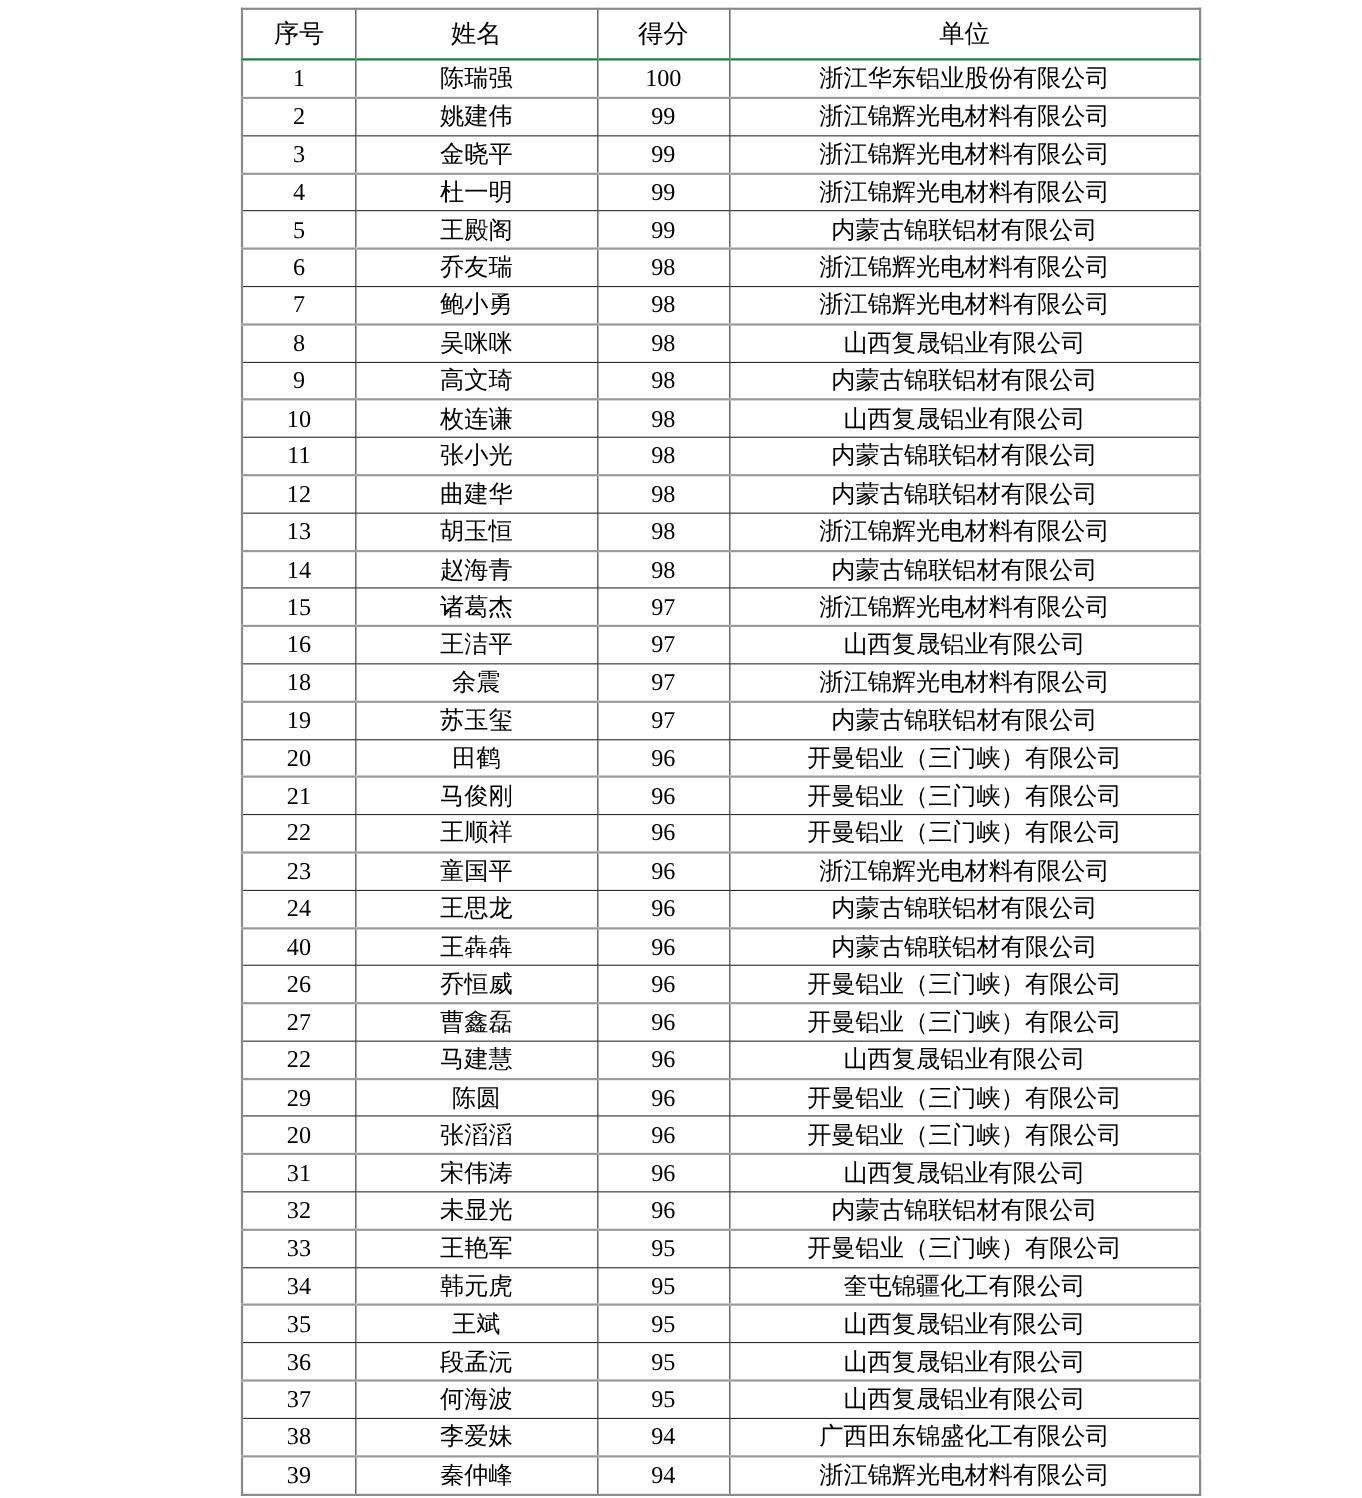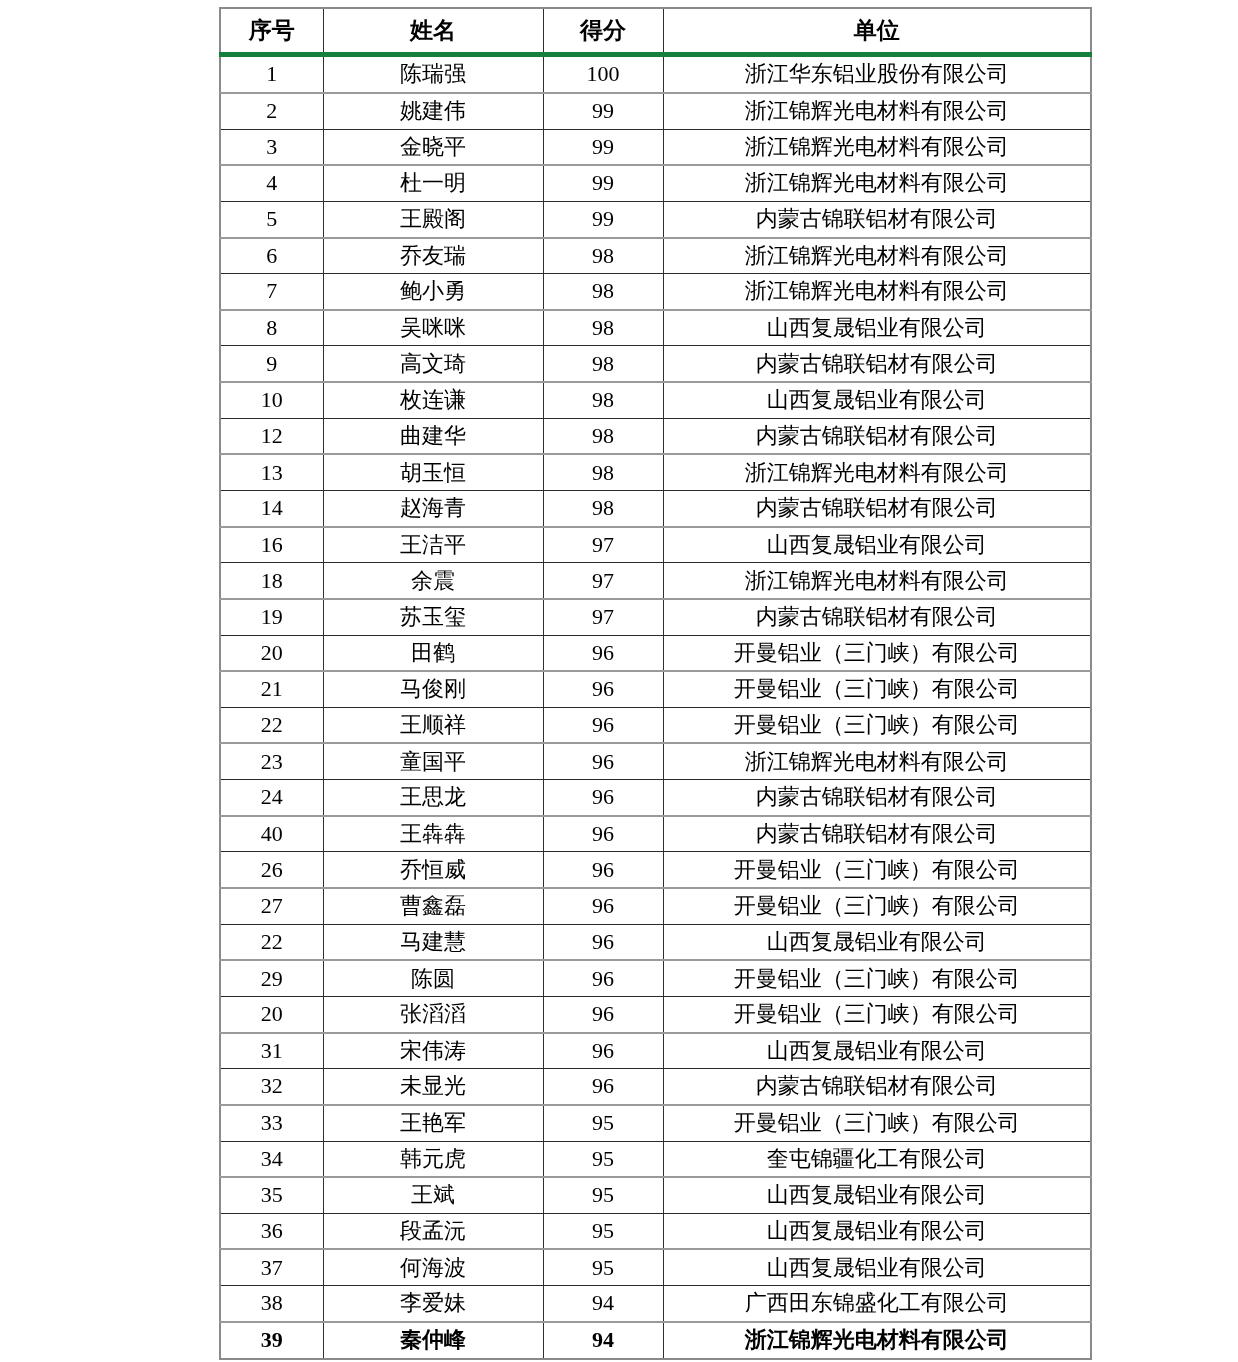"序号" .score-table thead th { border-bottom: 5px solid #15803d -> 2px solid #15803d; font-weight: bold -> normal }
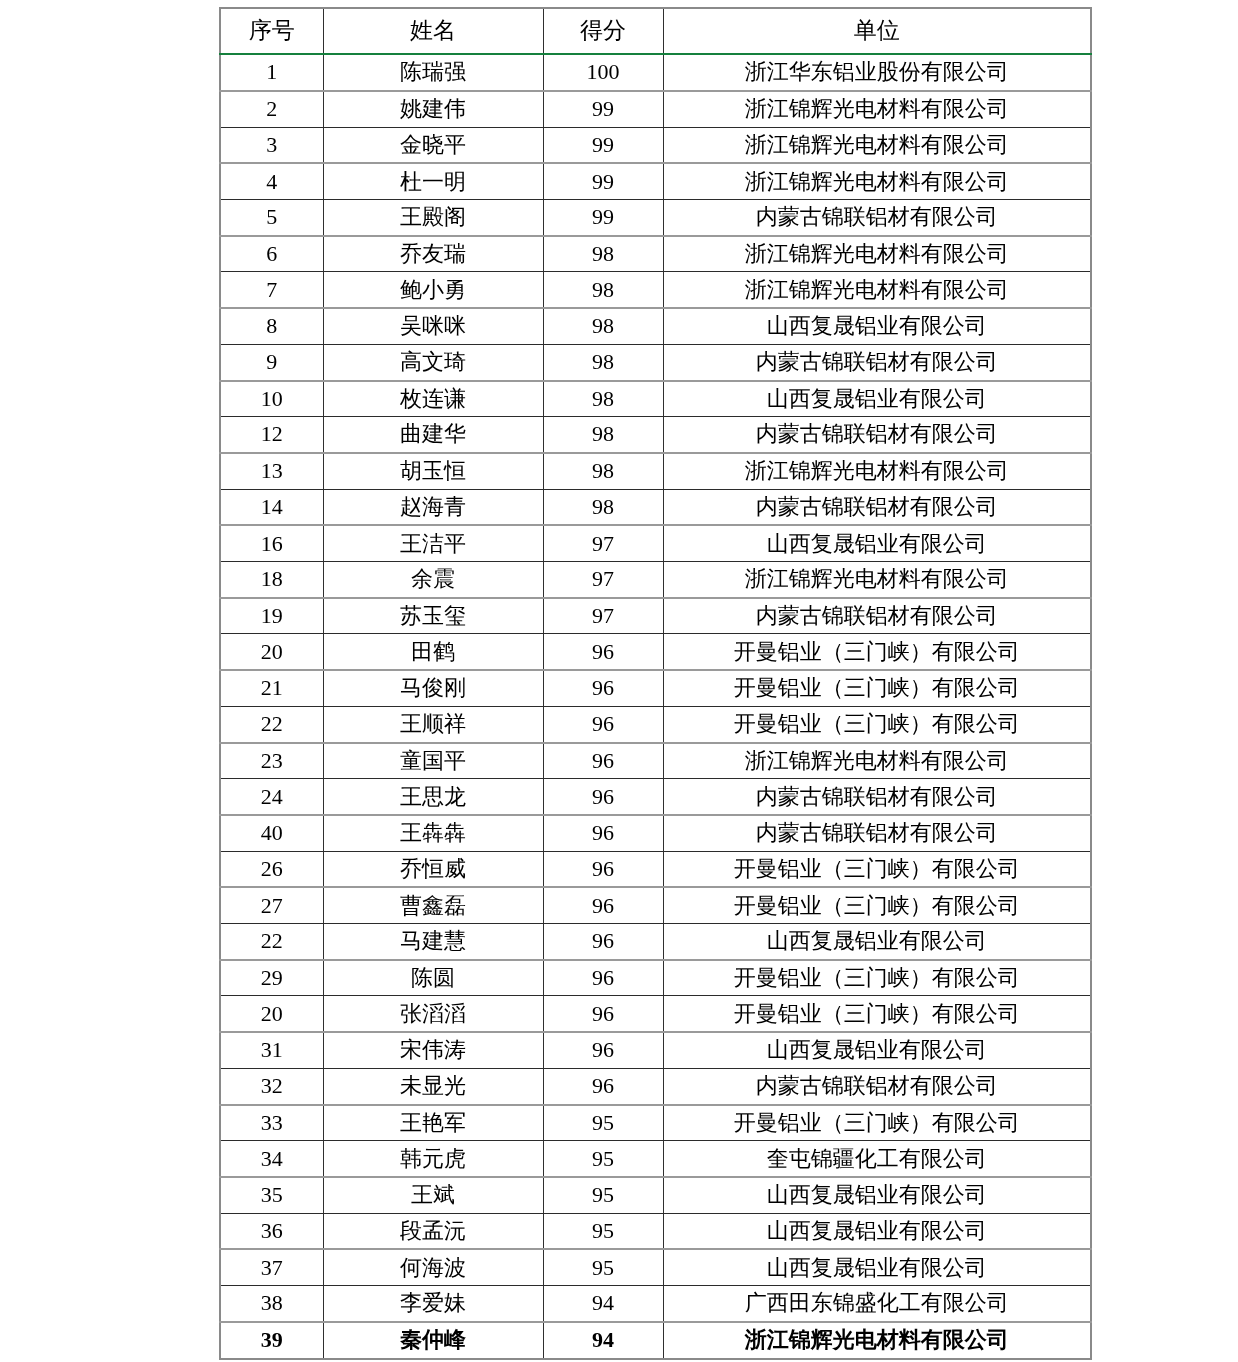"11" tr { html: none -> <tr> <td>11</td> <td>张小光</td> <td>98</td> <td>内蒙古锦联铝材有限公司</td> </tr> }
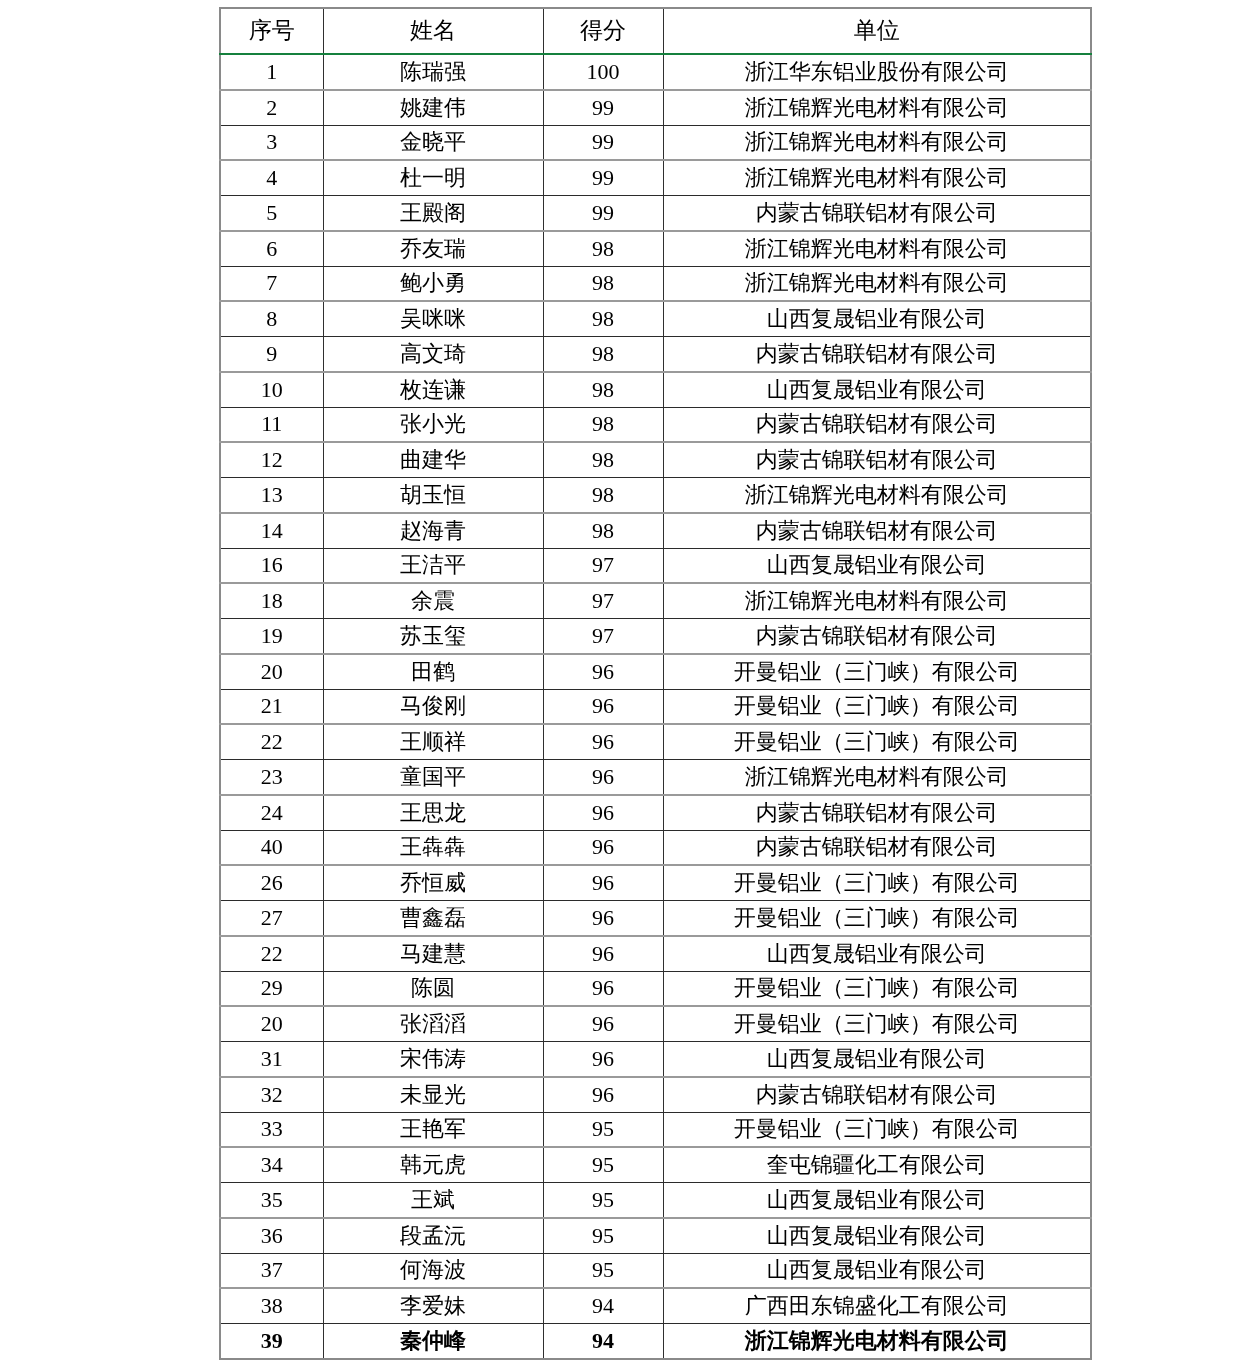"15" tr { html: none -> <tr> <td>15</td> <td>诸葛杰</td> <td>97</td> <td>浙江锦辉光电材料有限公司</td> </tr> }
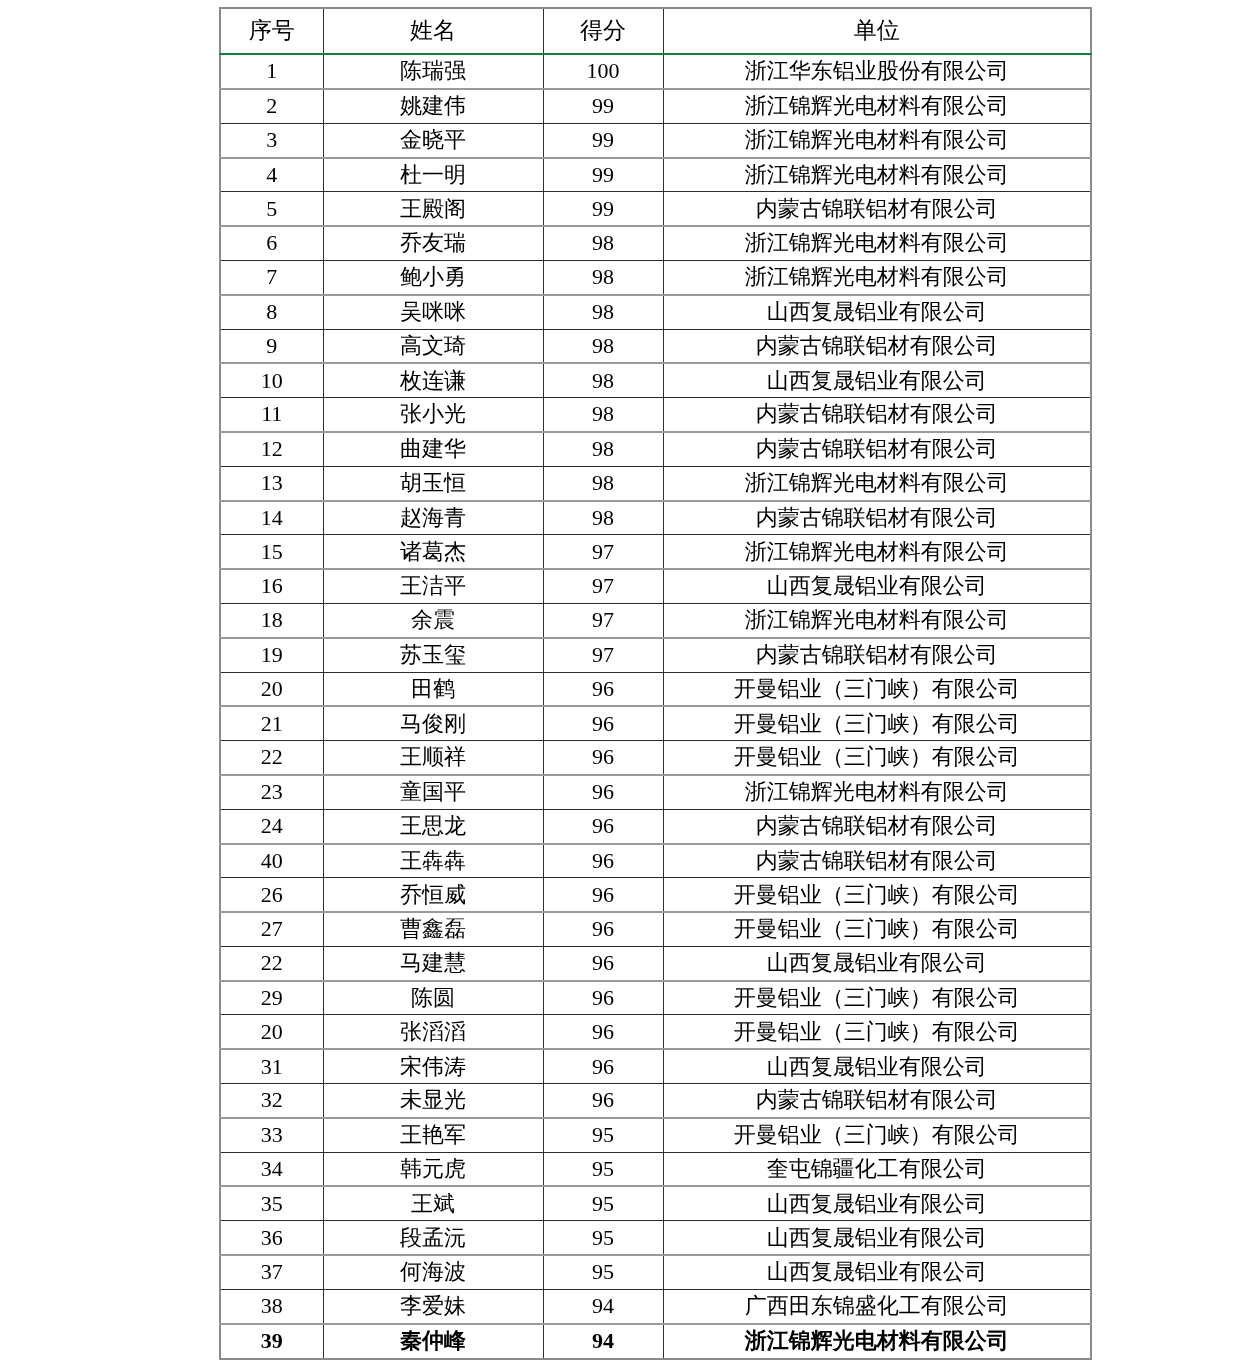"39" .score-table tbody tr:last-child td { font-weight: bold -> none }
